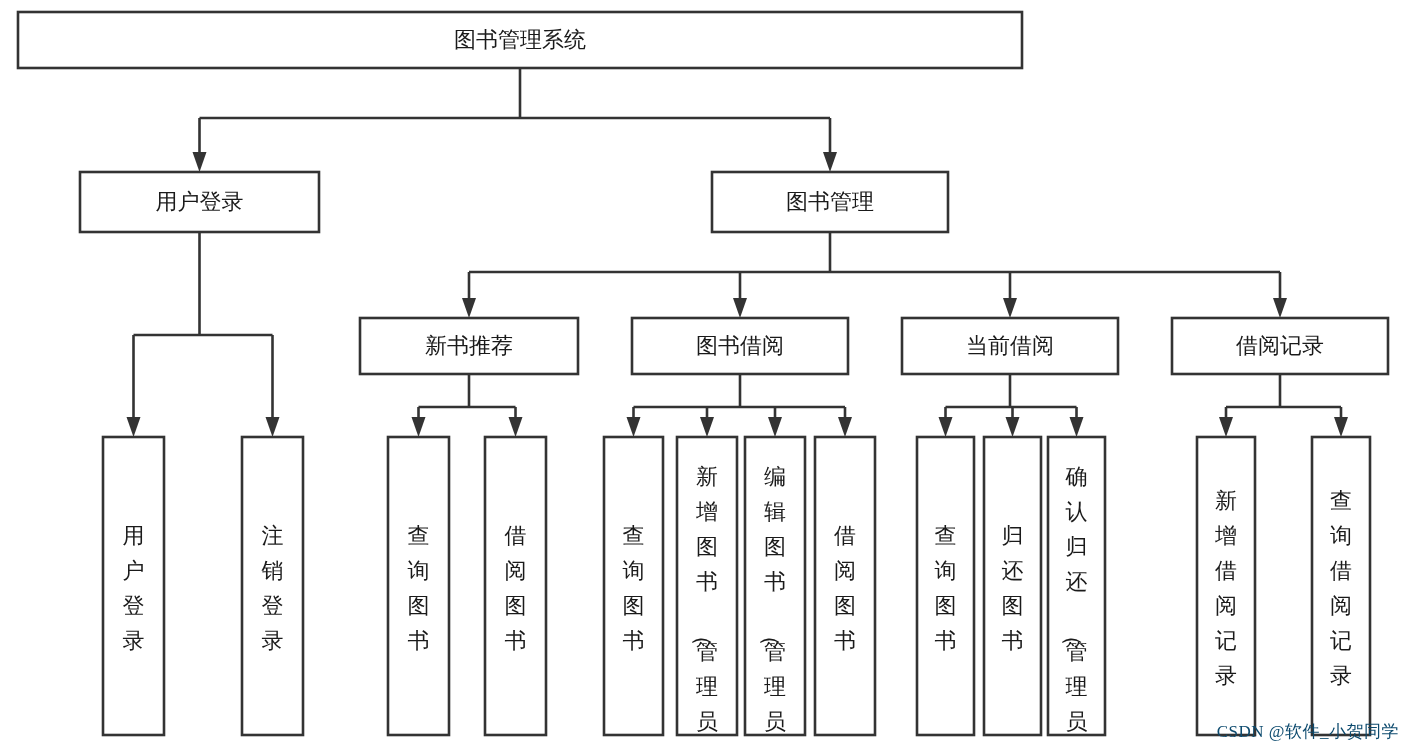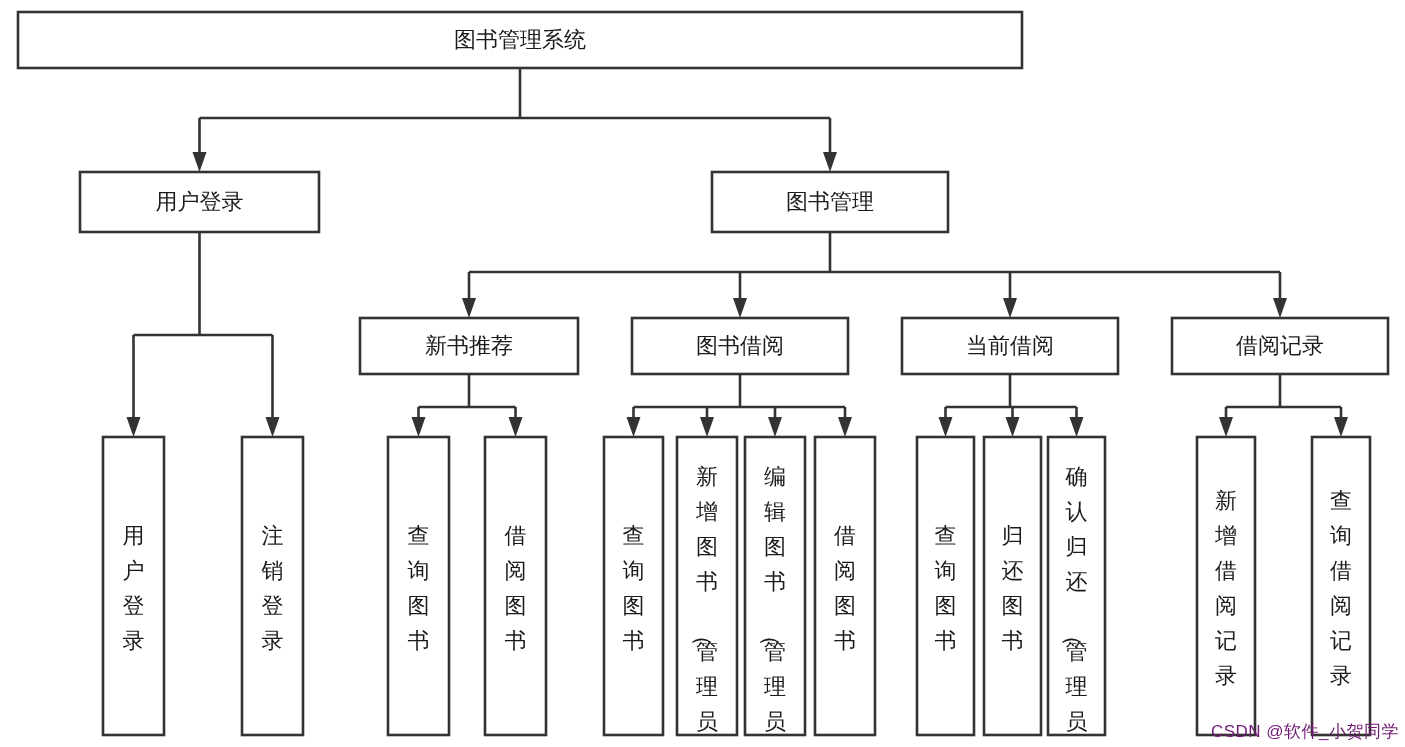"CSDN @软件_小贺同学" .watermark-text { color: #701a75 -> #0c4a6e; font-family: Liberation Sans, sans-serif -> Liberation Serif, serif }
